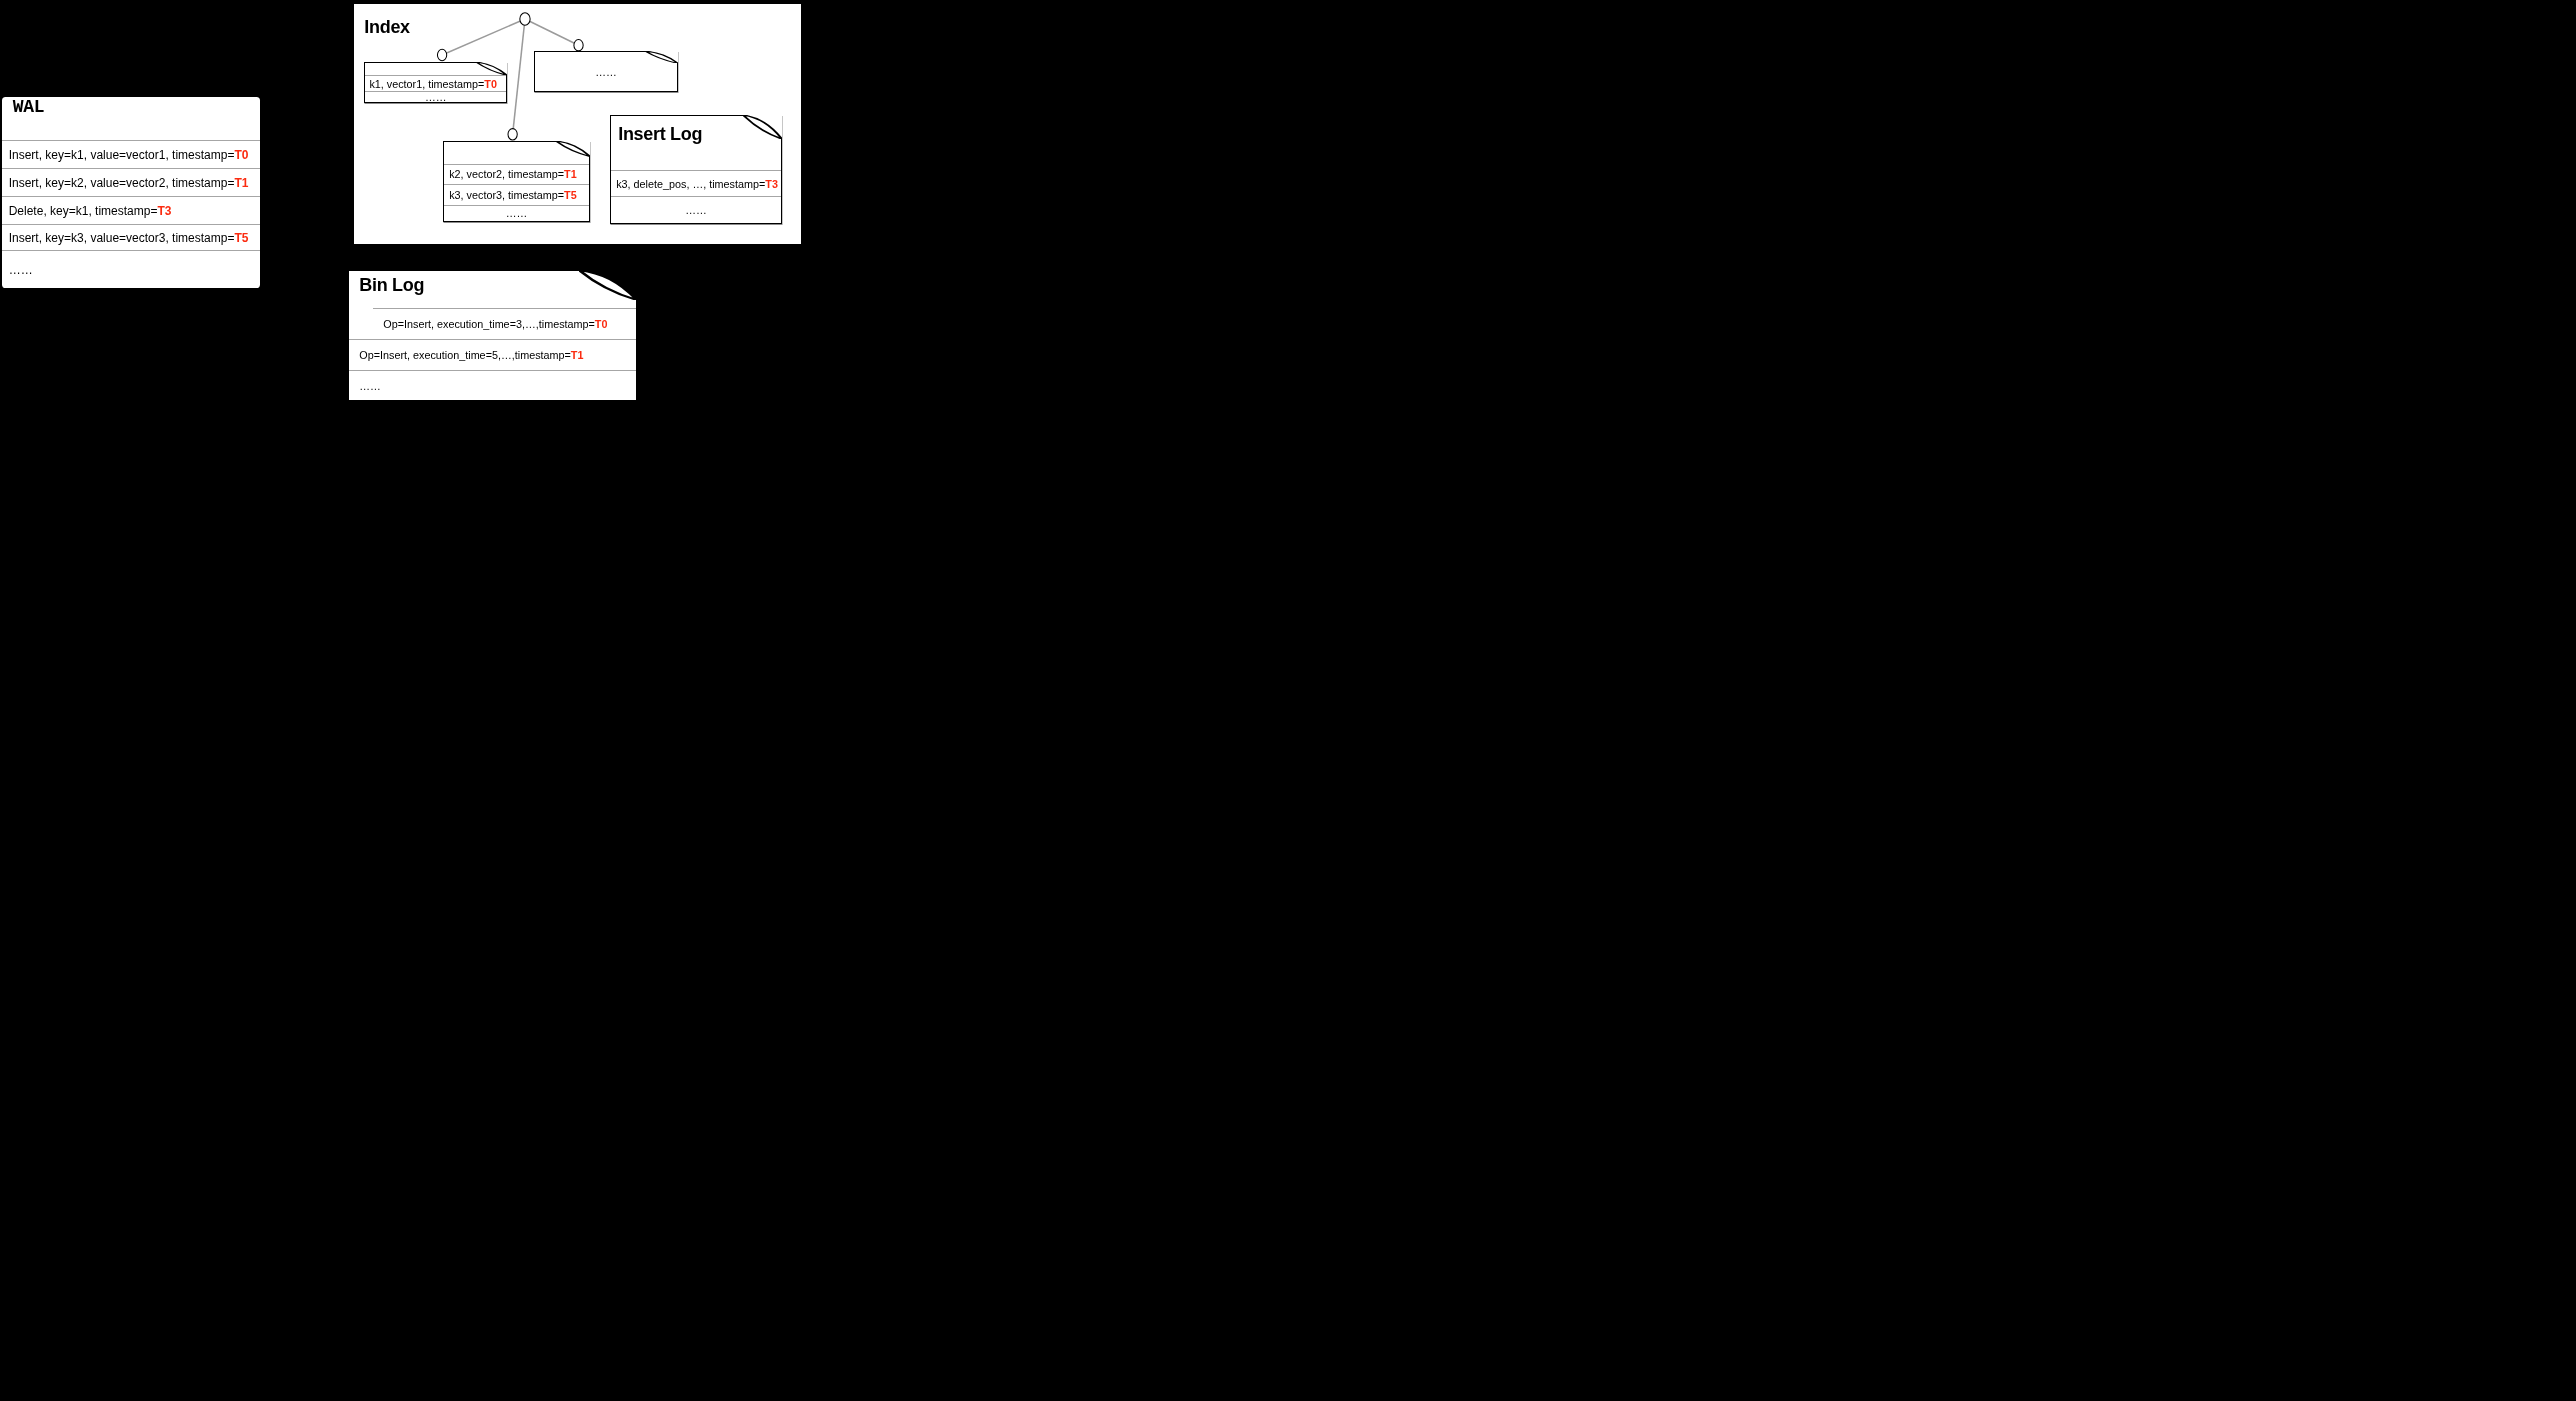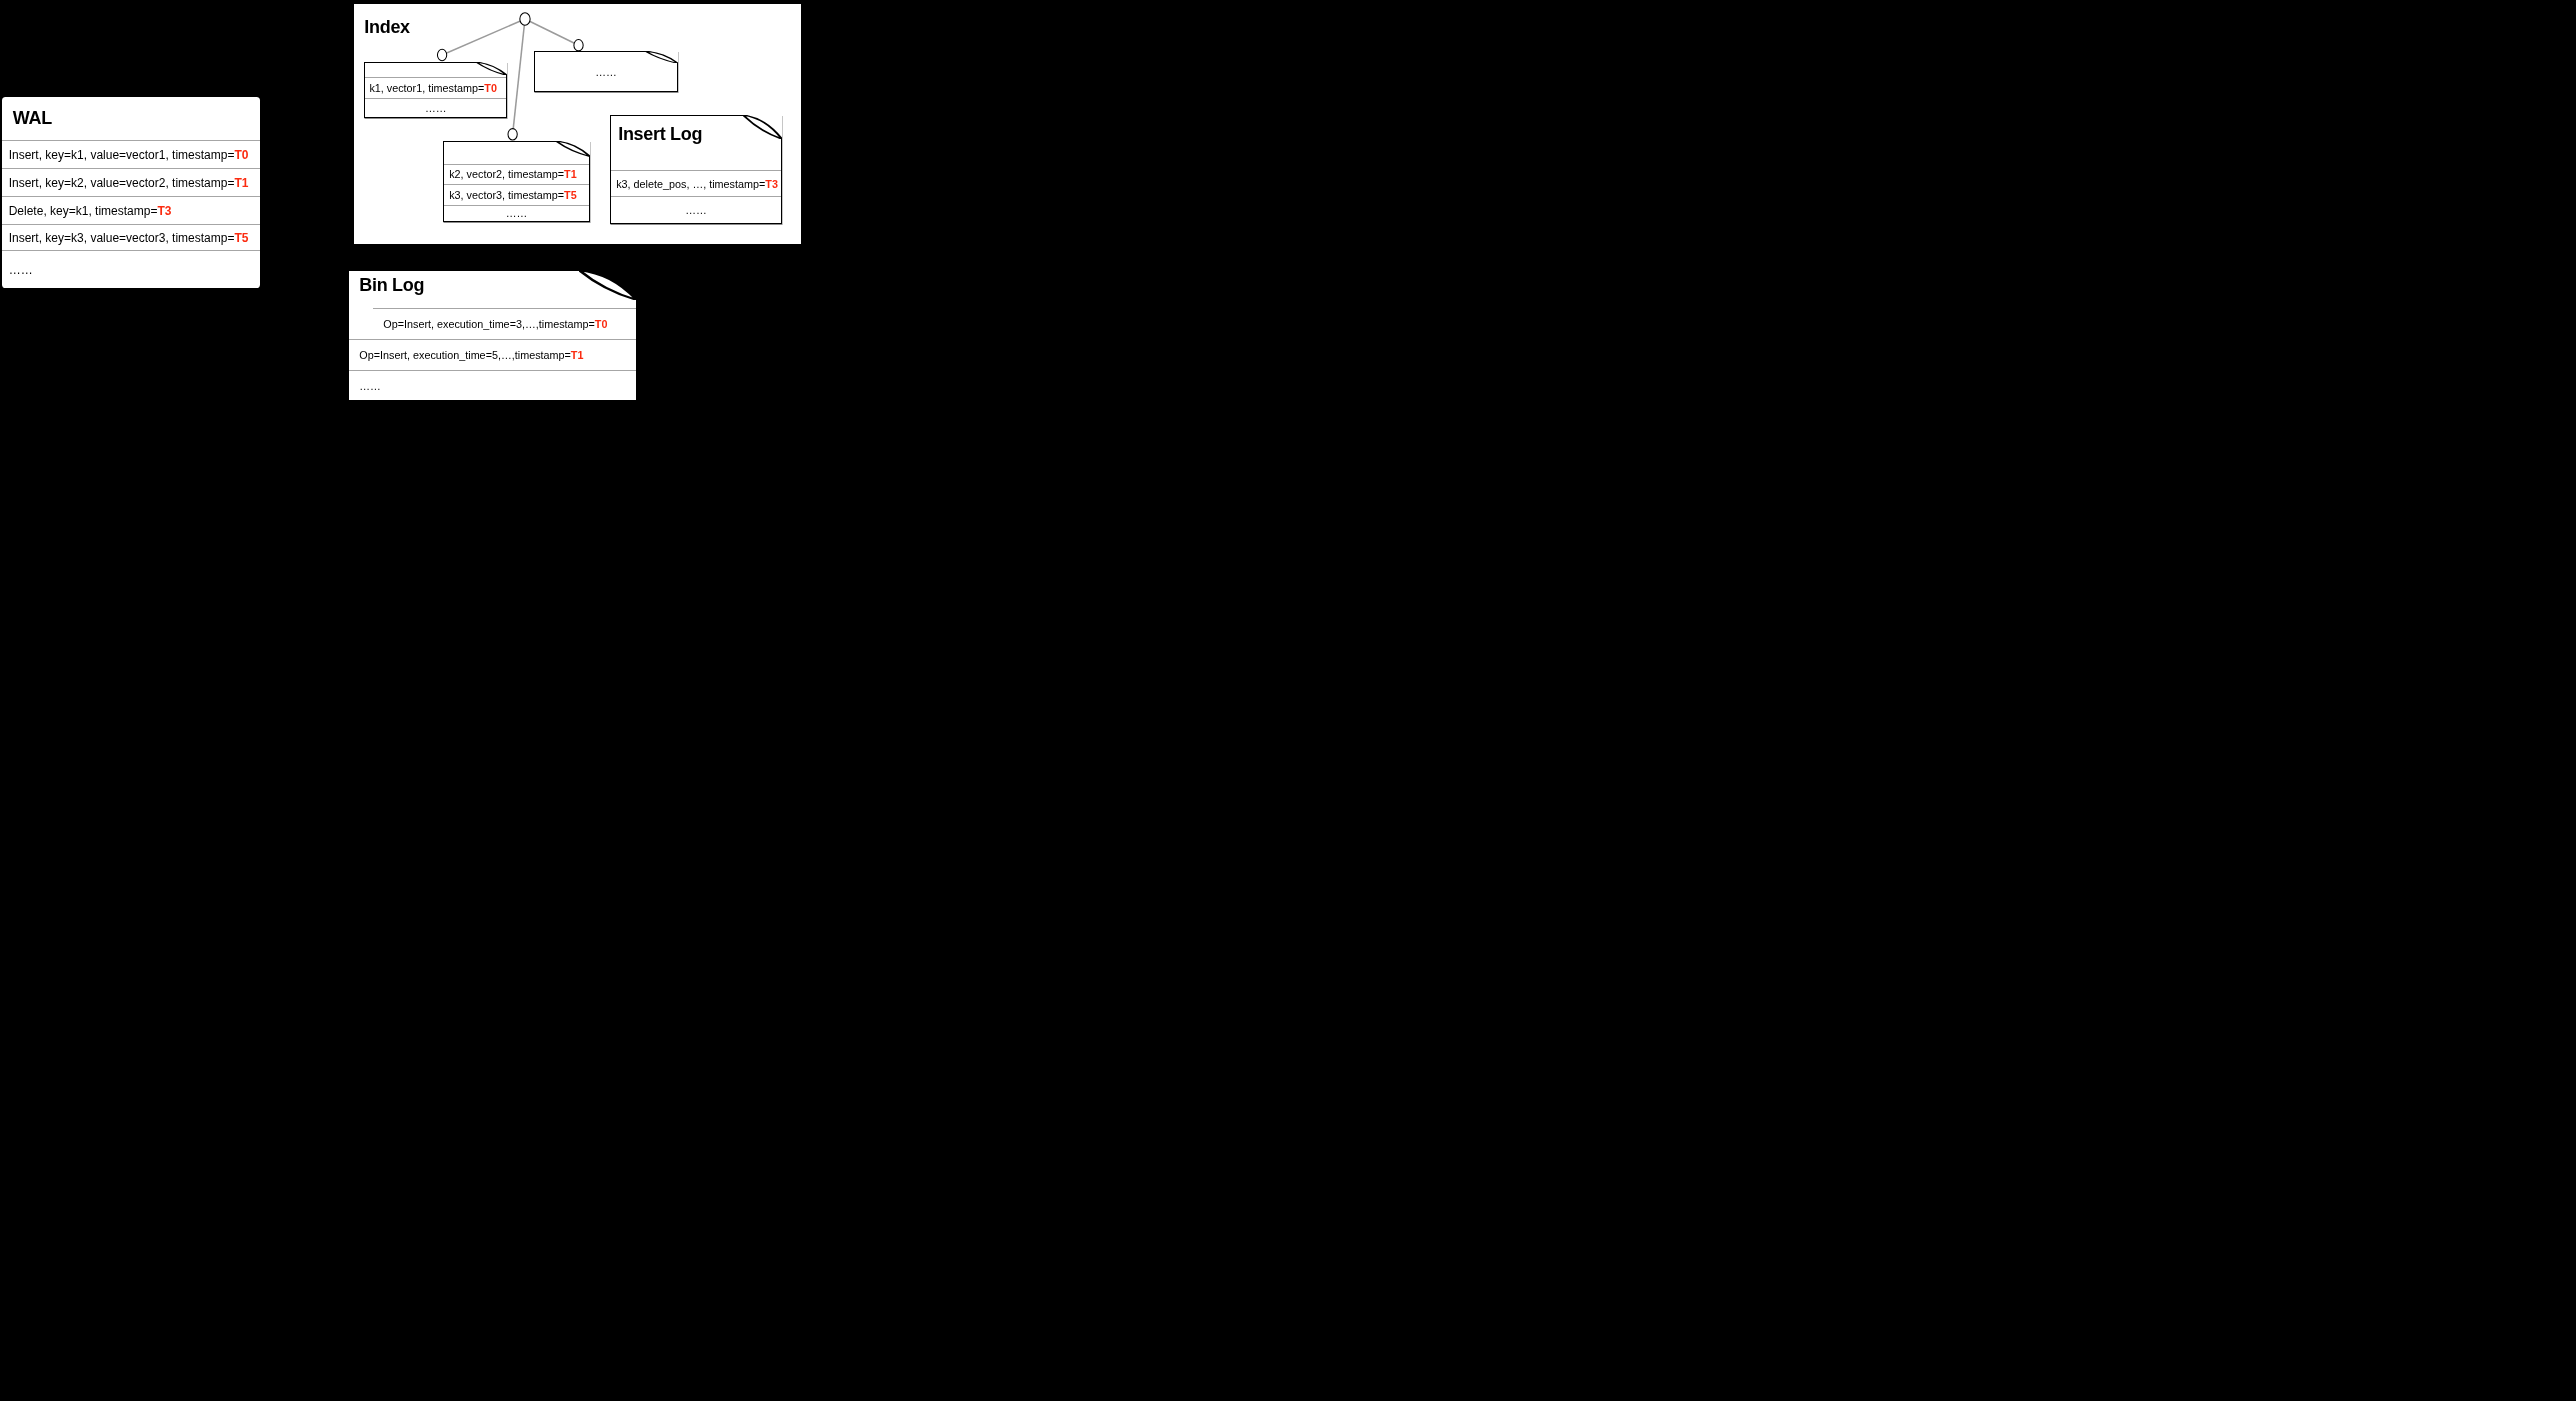"k1, vector1, timestamp=T0" .doc-left { height: 56px -> 41px }
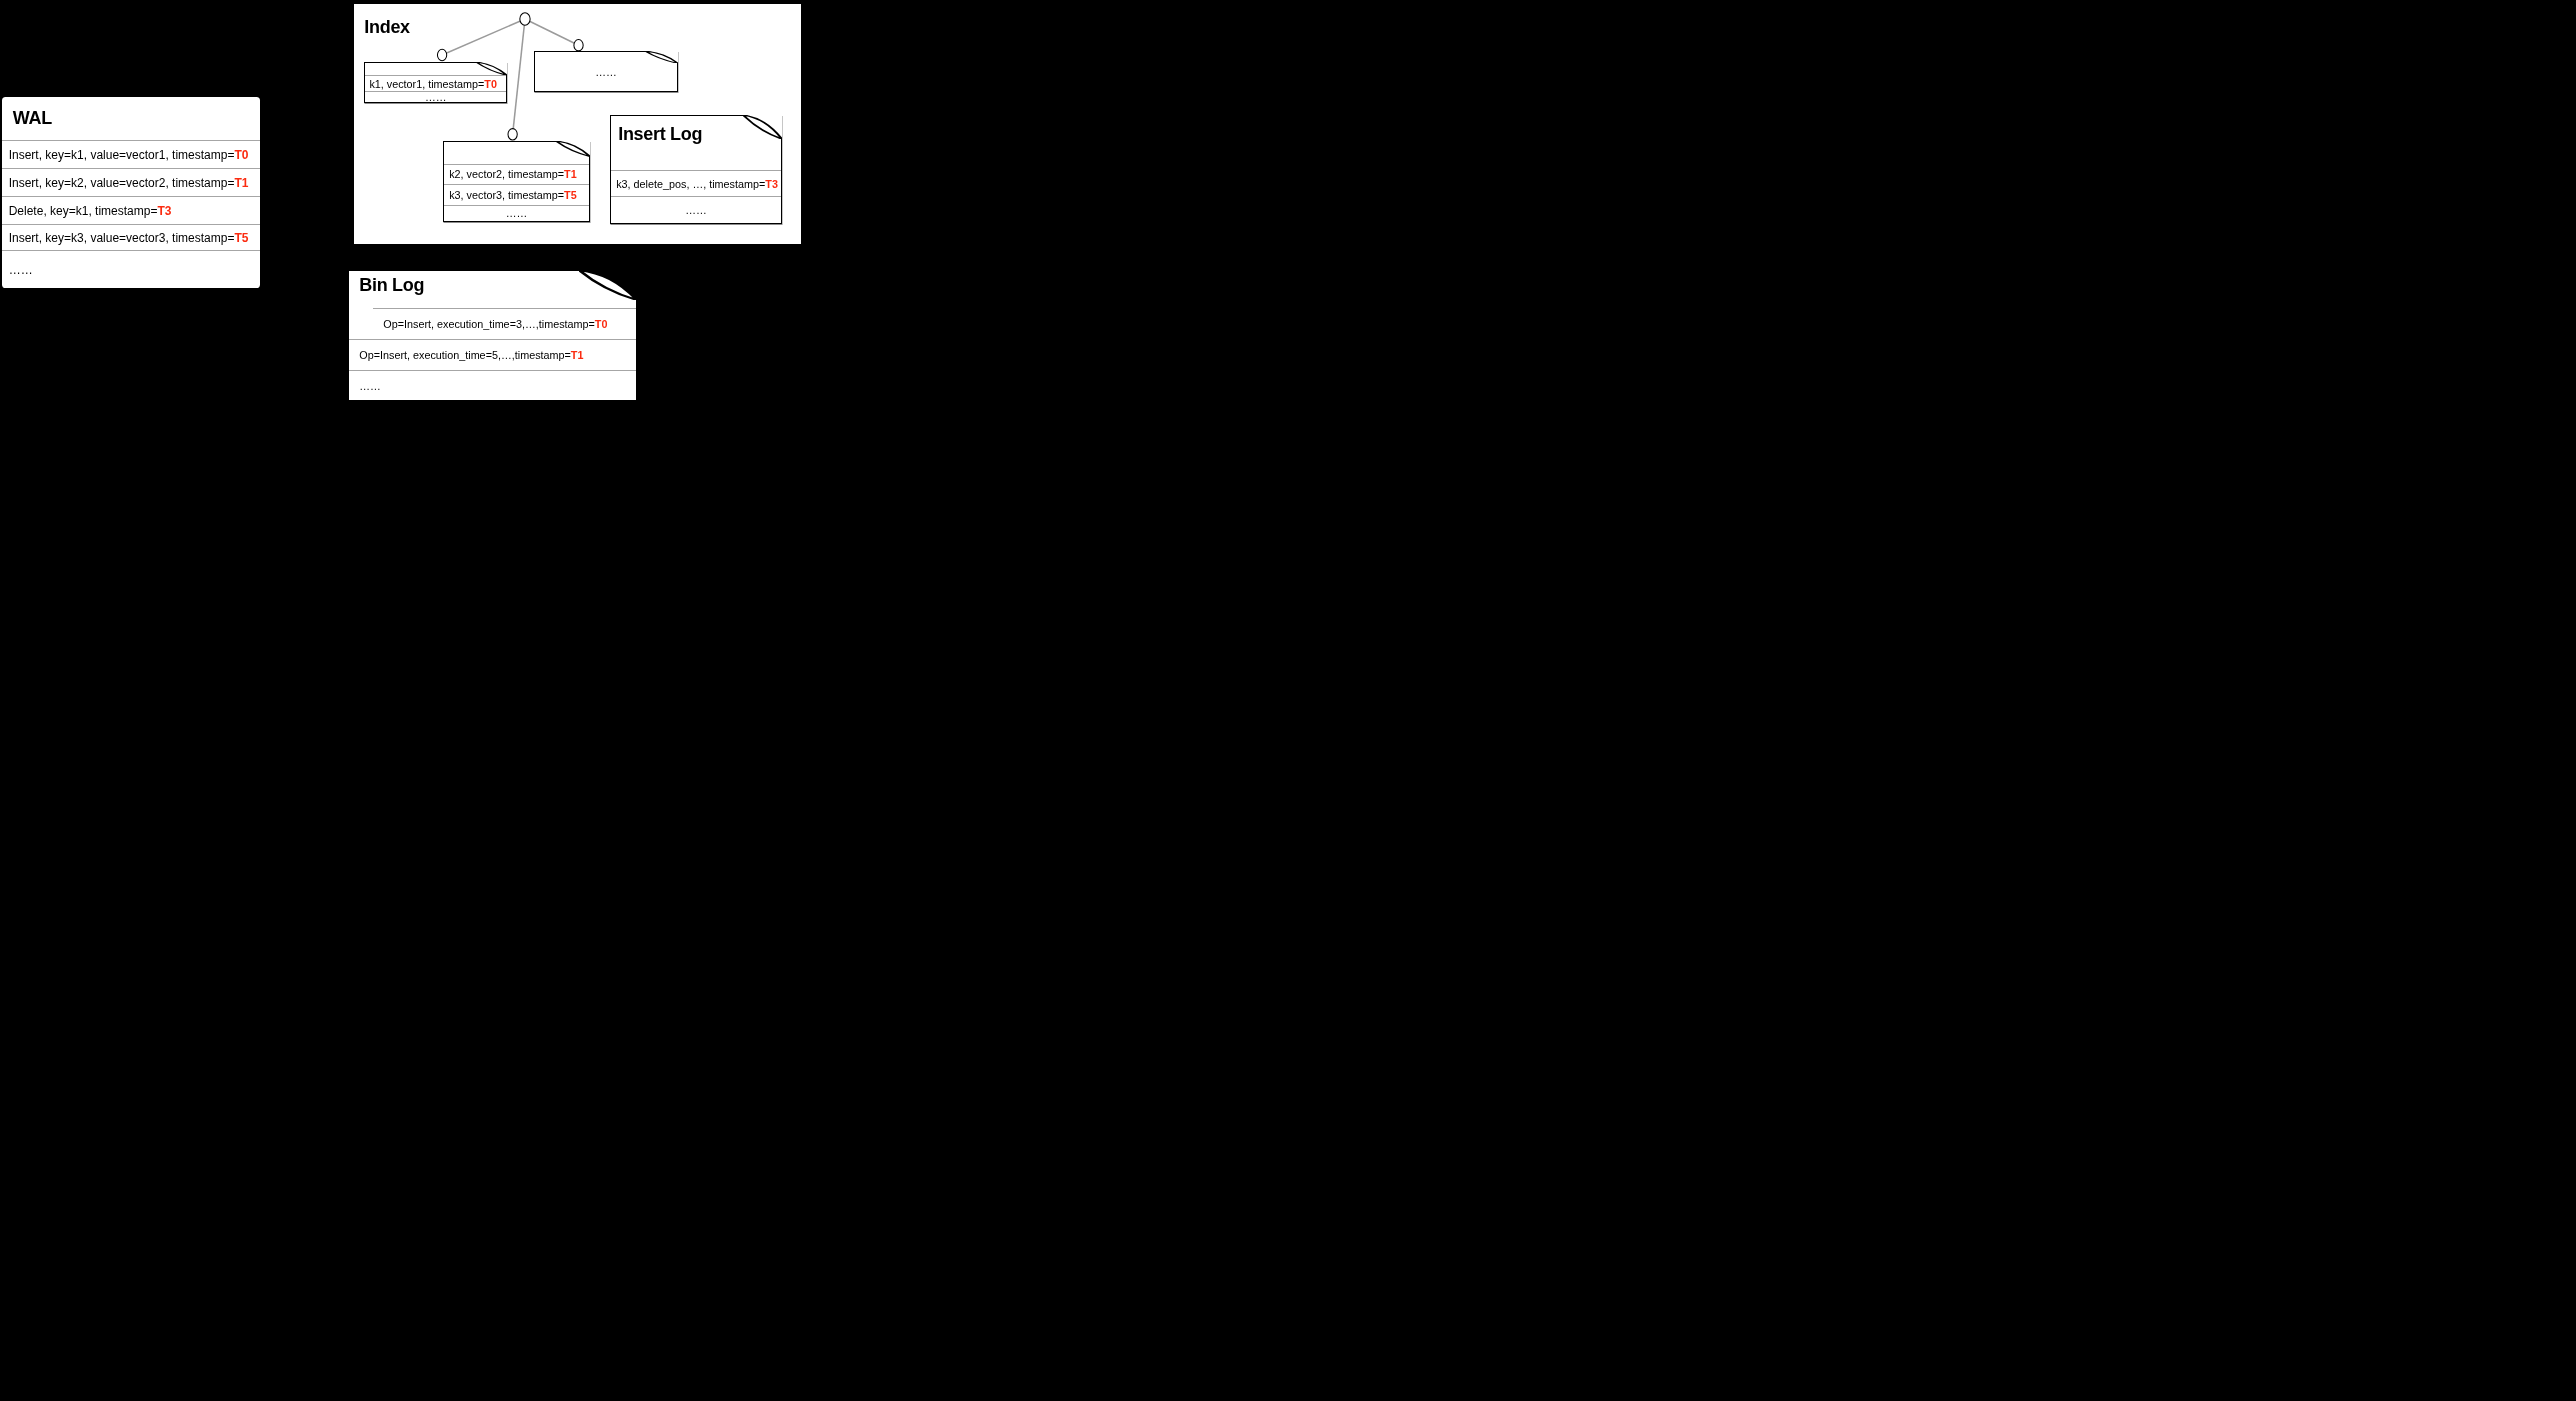"WAL" .wal-title-band { align-items: center -> none; font-family: none -> Liberation Mono, monospace }
